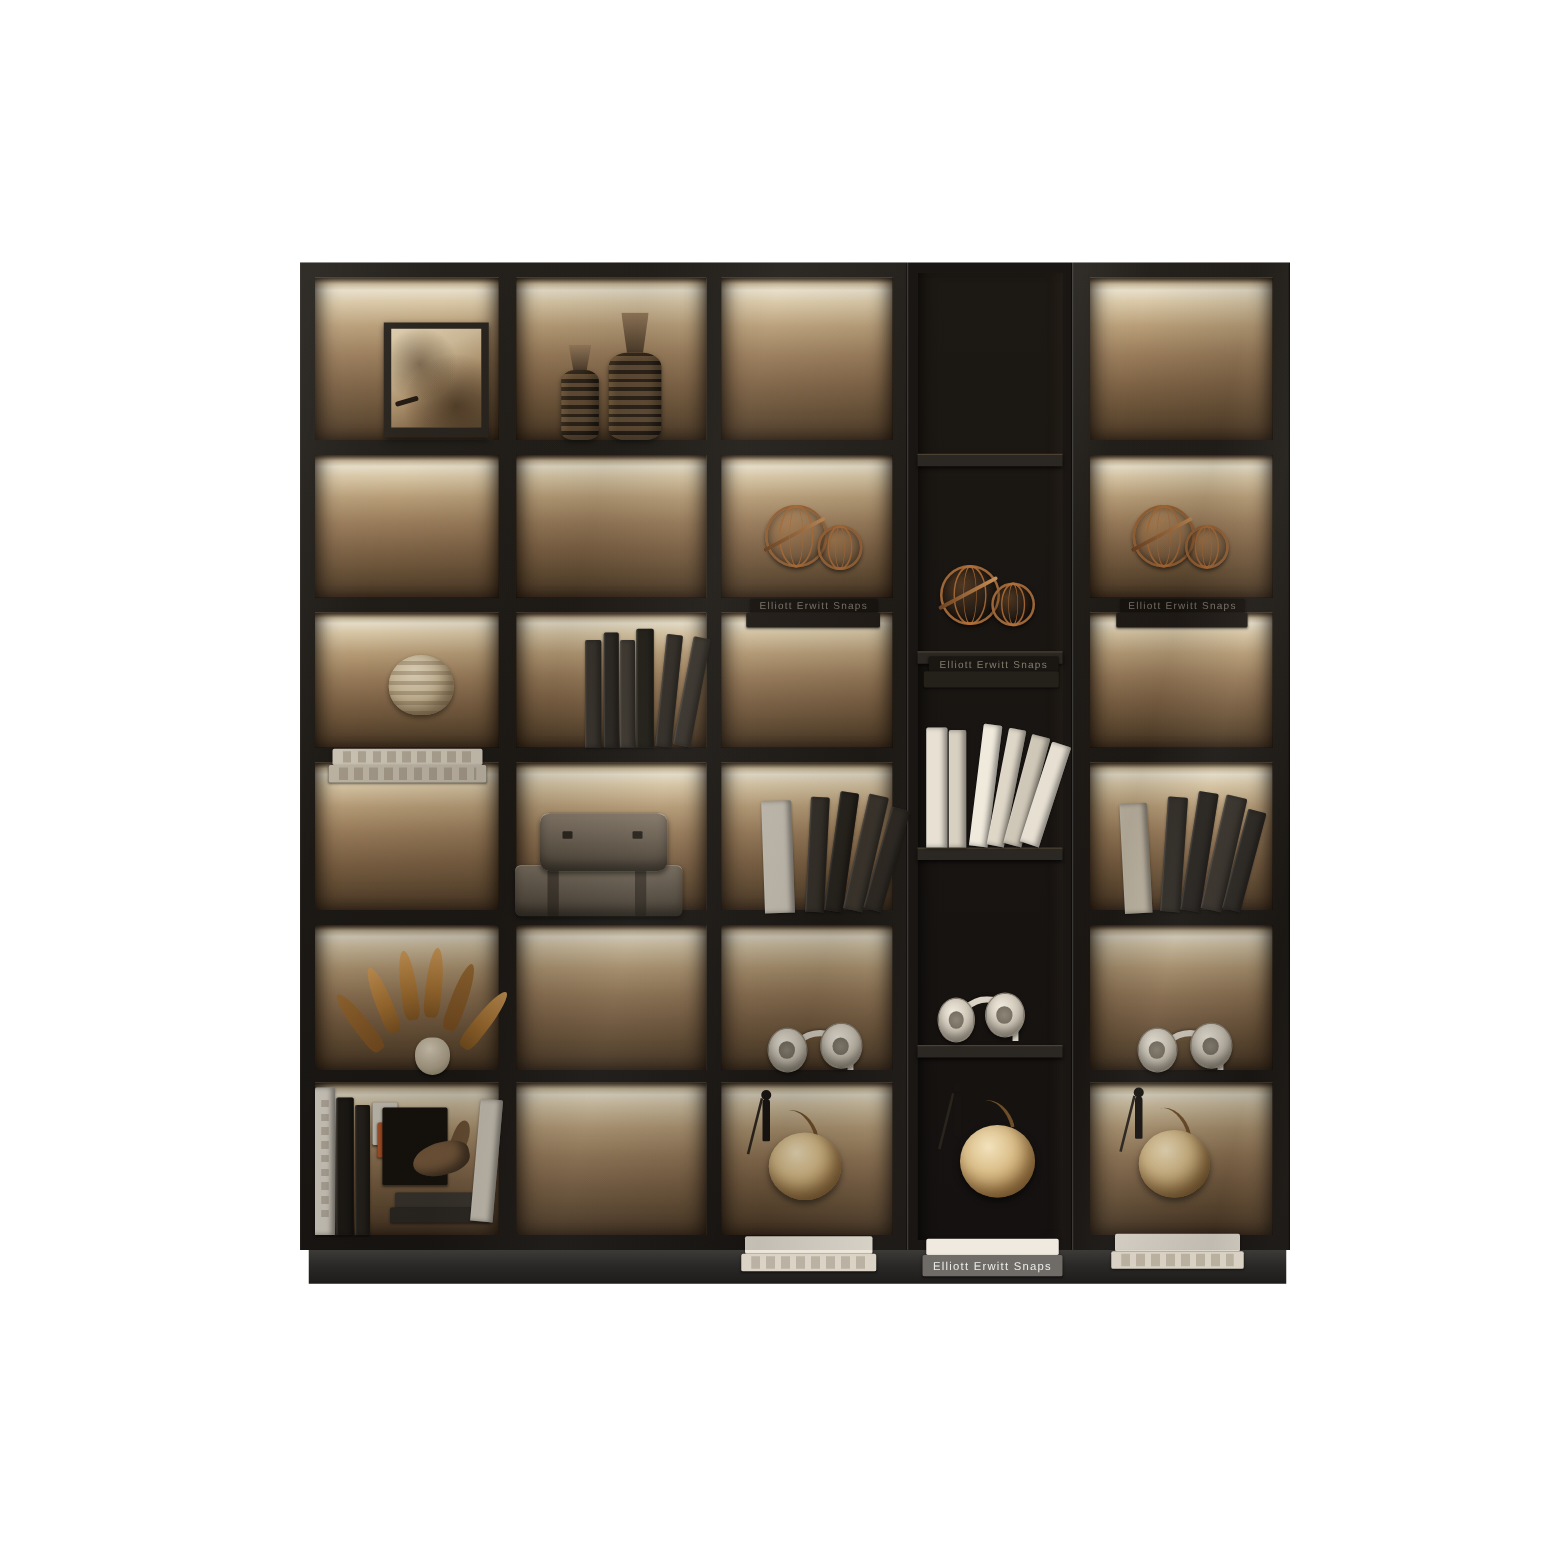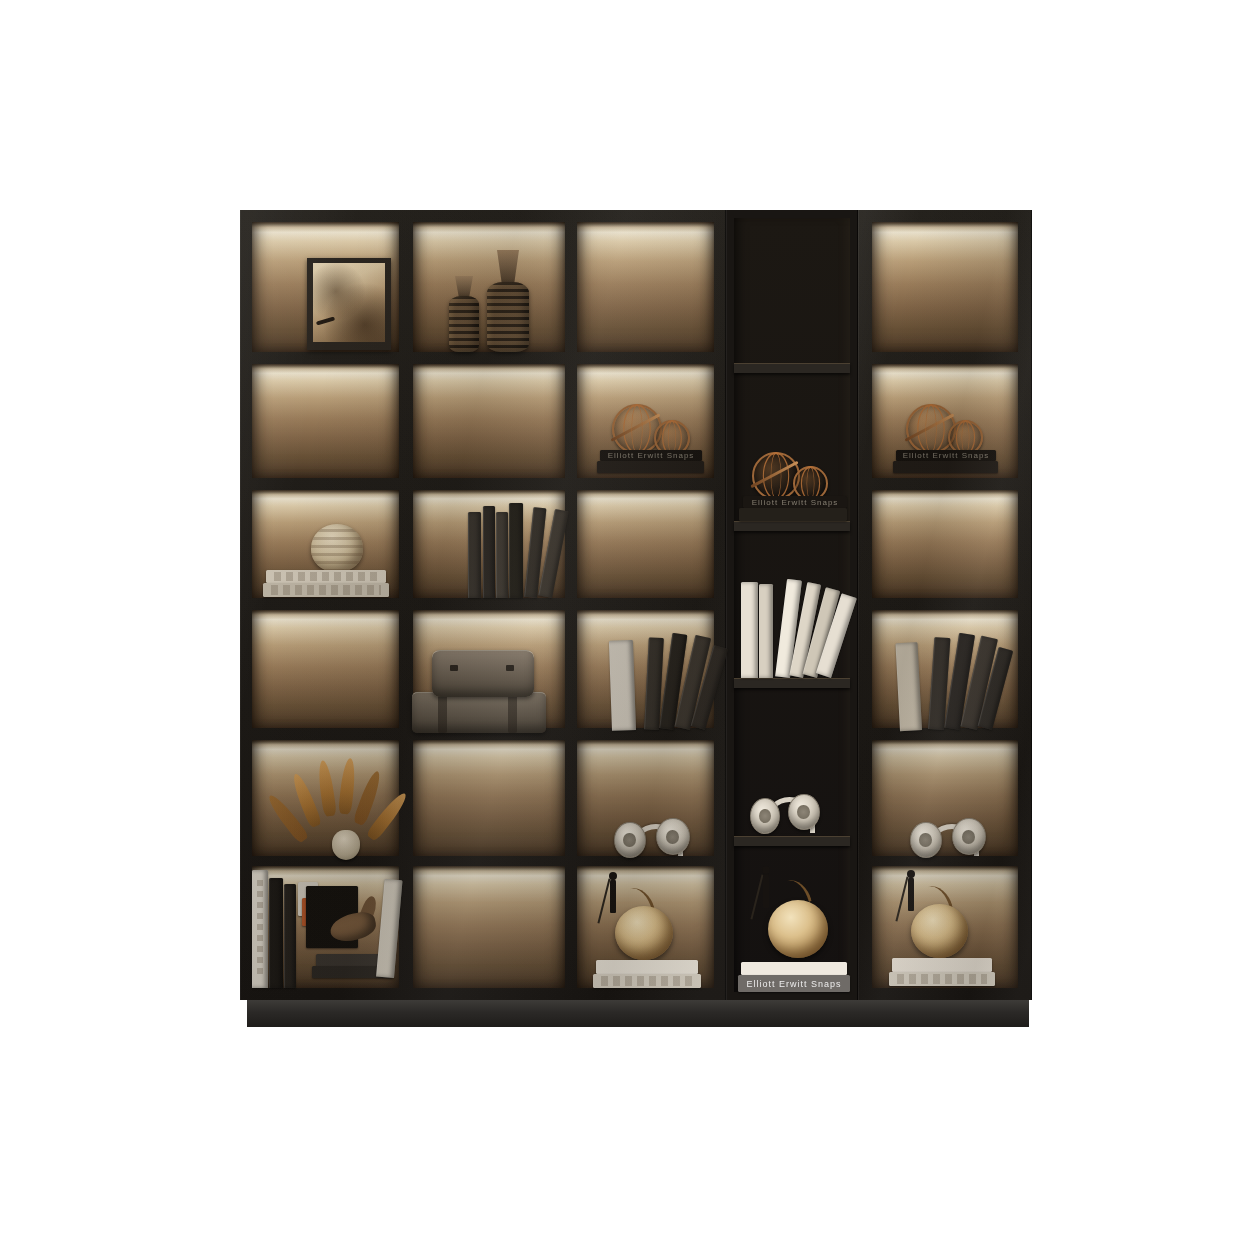"Elliott Erwitt Snaps" .hbook { margin-top: none -> 29px }
